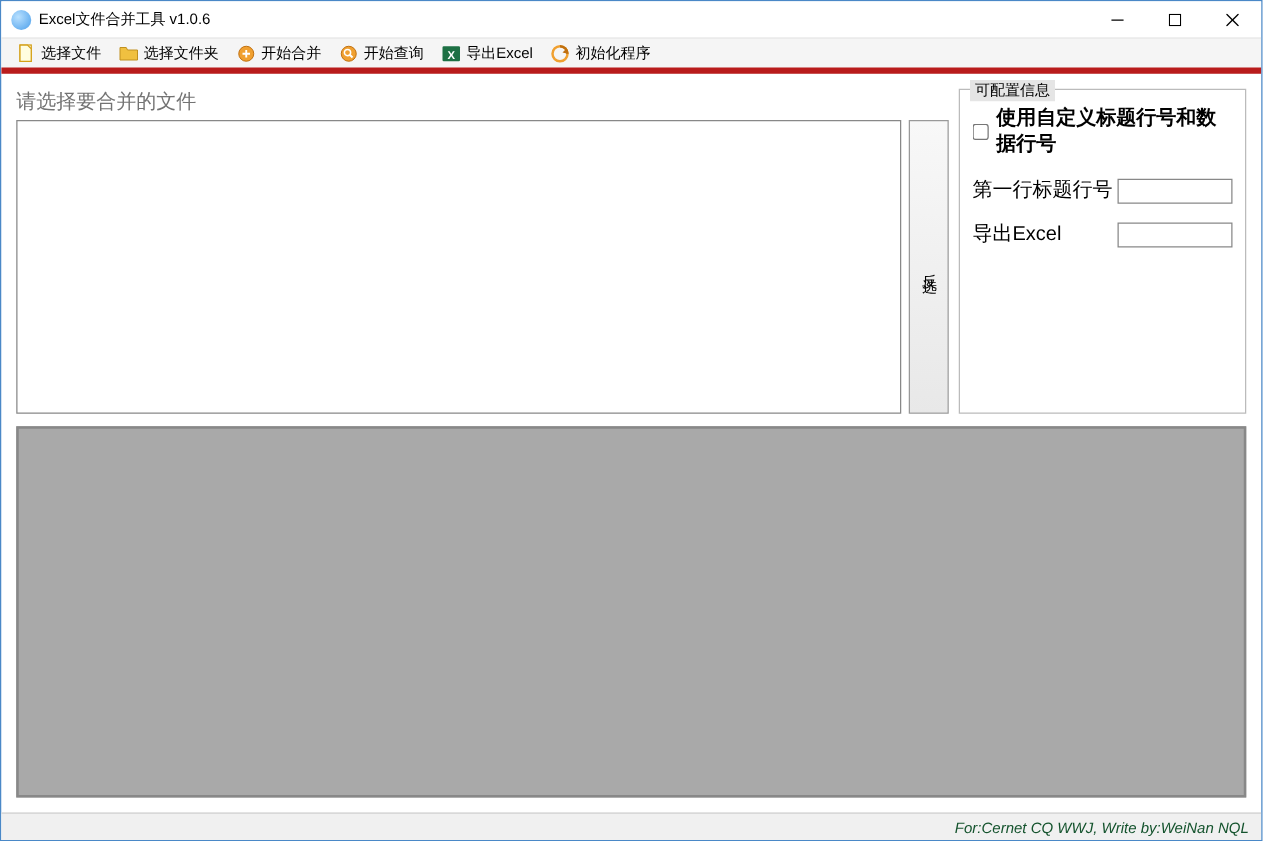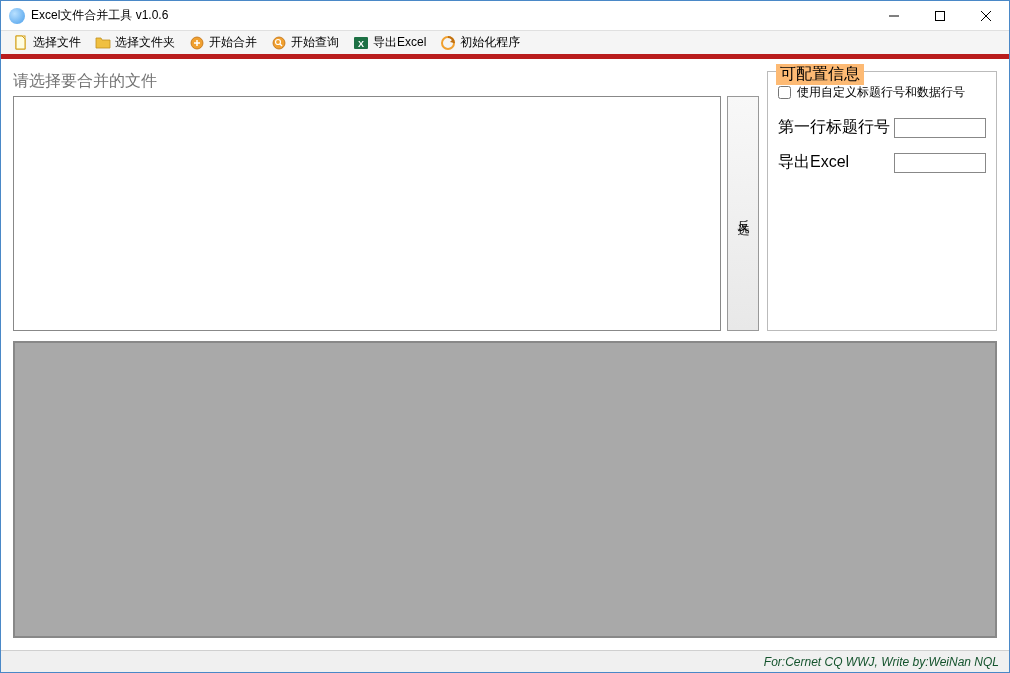"可配置信息" .config-title { background: #fdba74 -> #e5e5e5; font-size: 16px -> 12px }
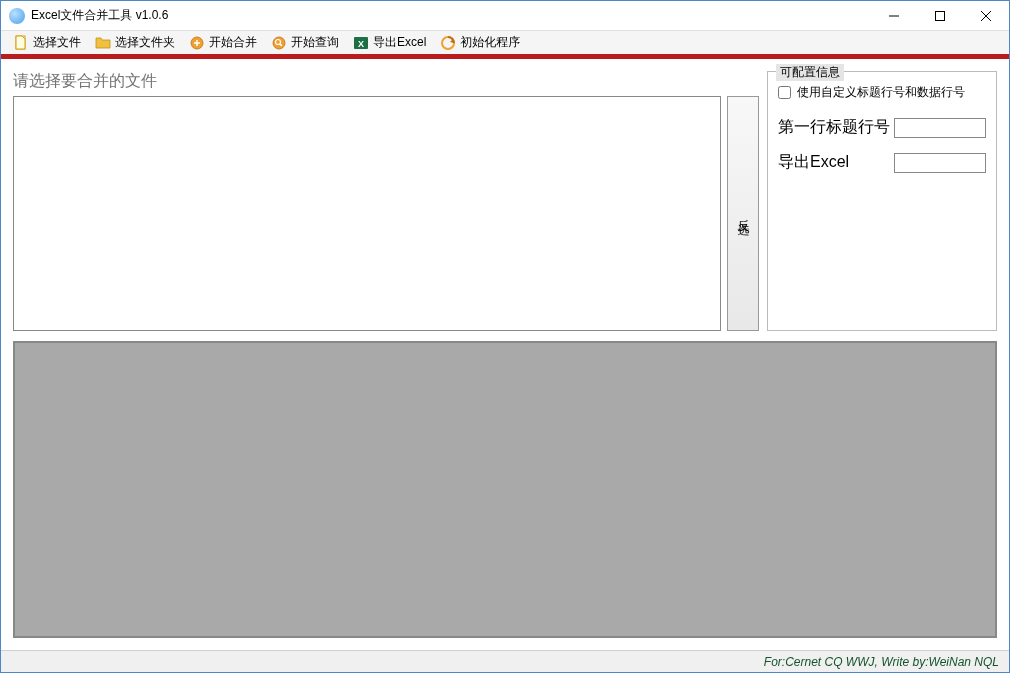"使用自定义标题行号和数据行号" .config-row label { font-size: 12px -> 16px; font-weight: none -> bold }
